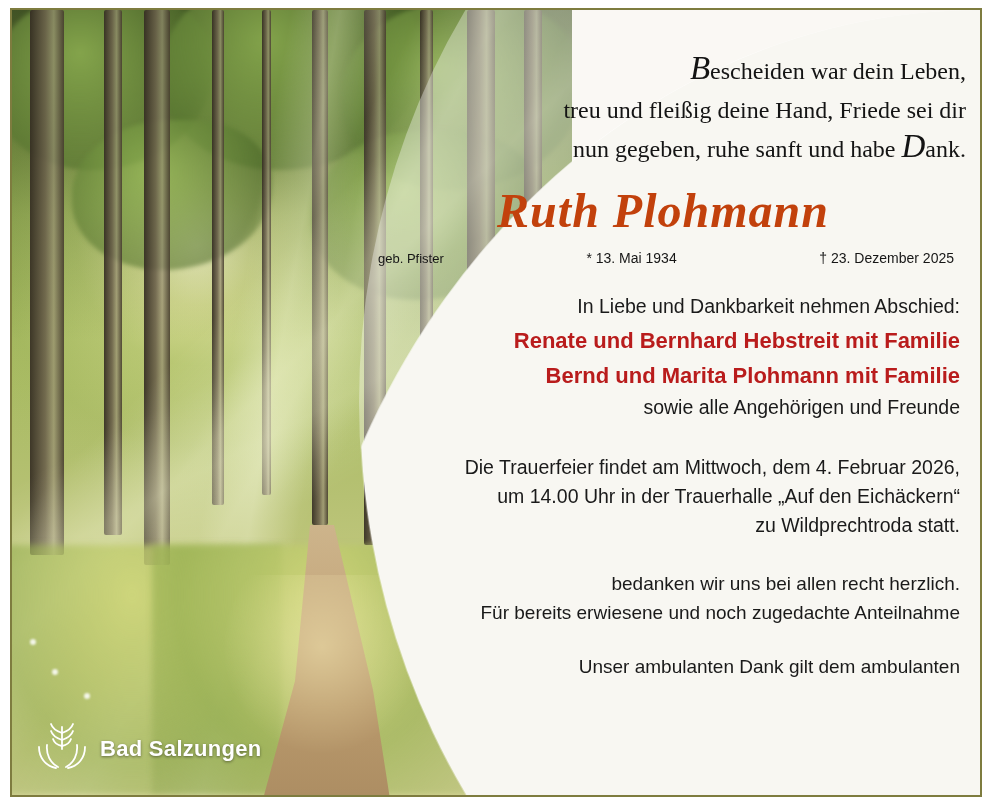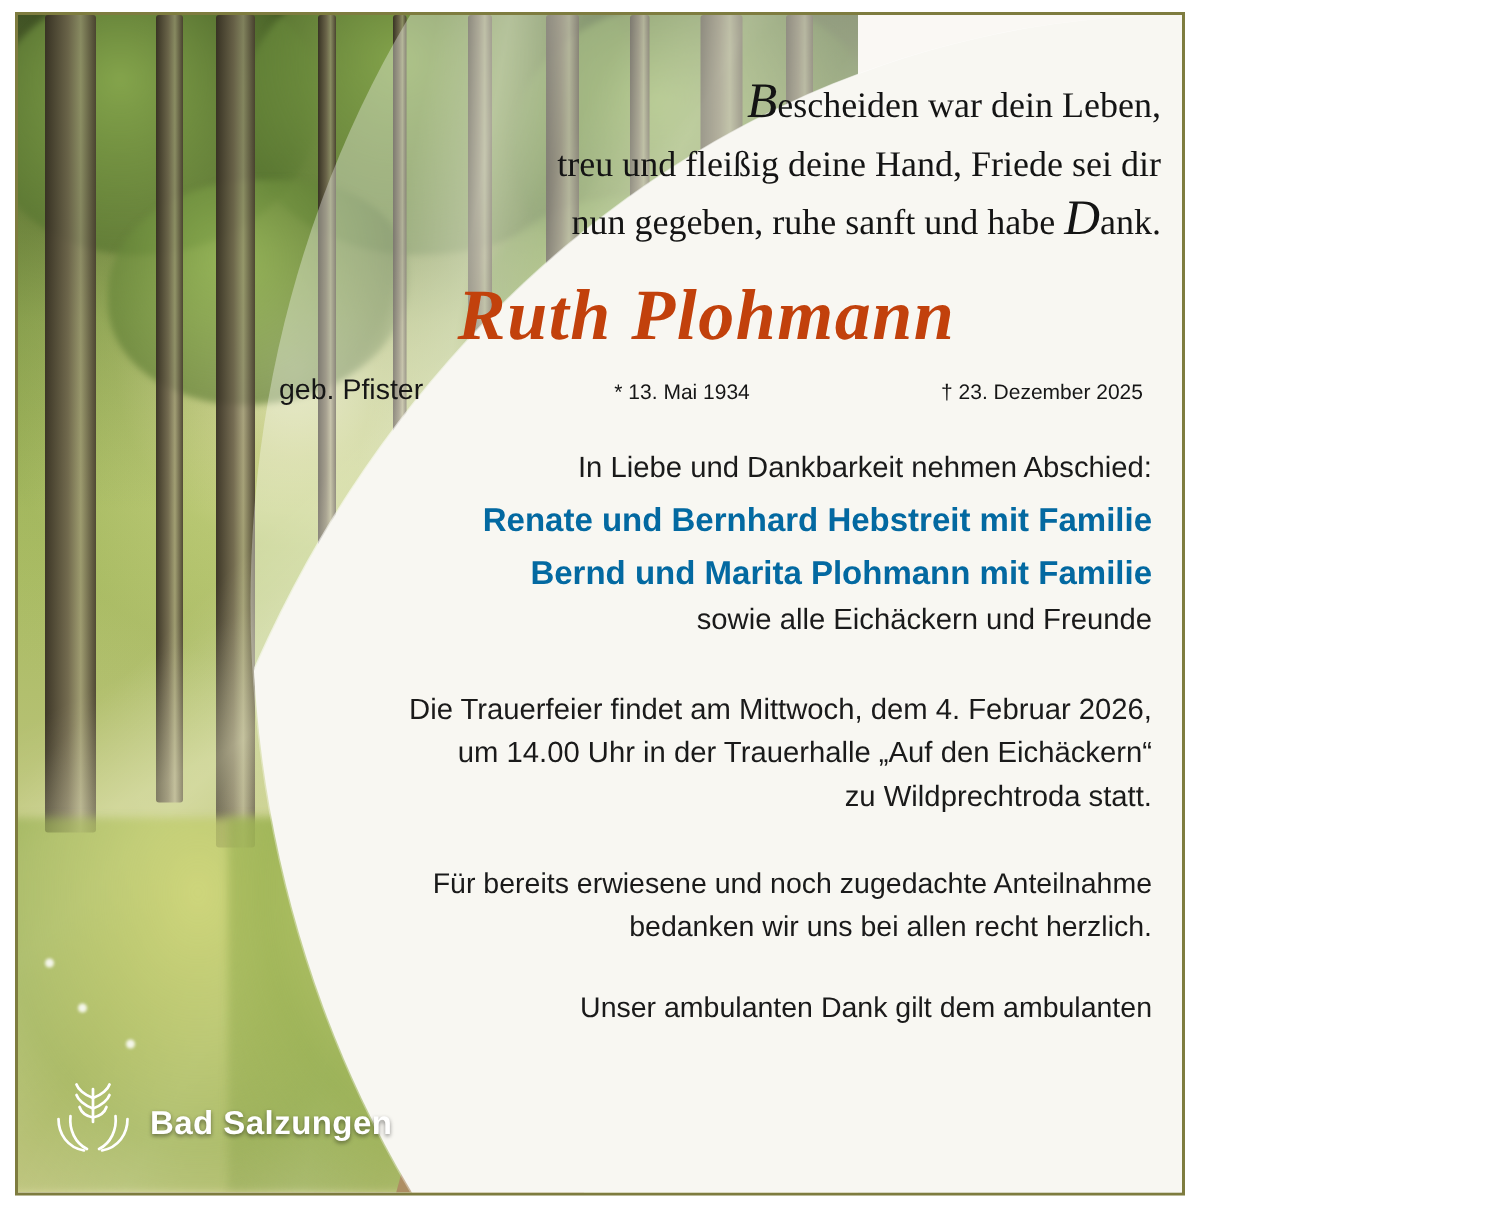"Bescheiden war dein Leben," .frame { width: 780px -> 972px }
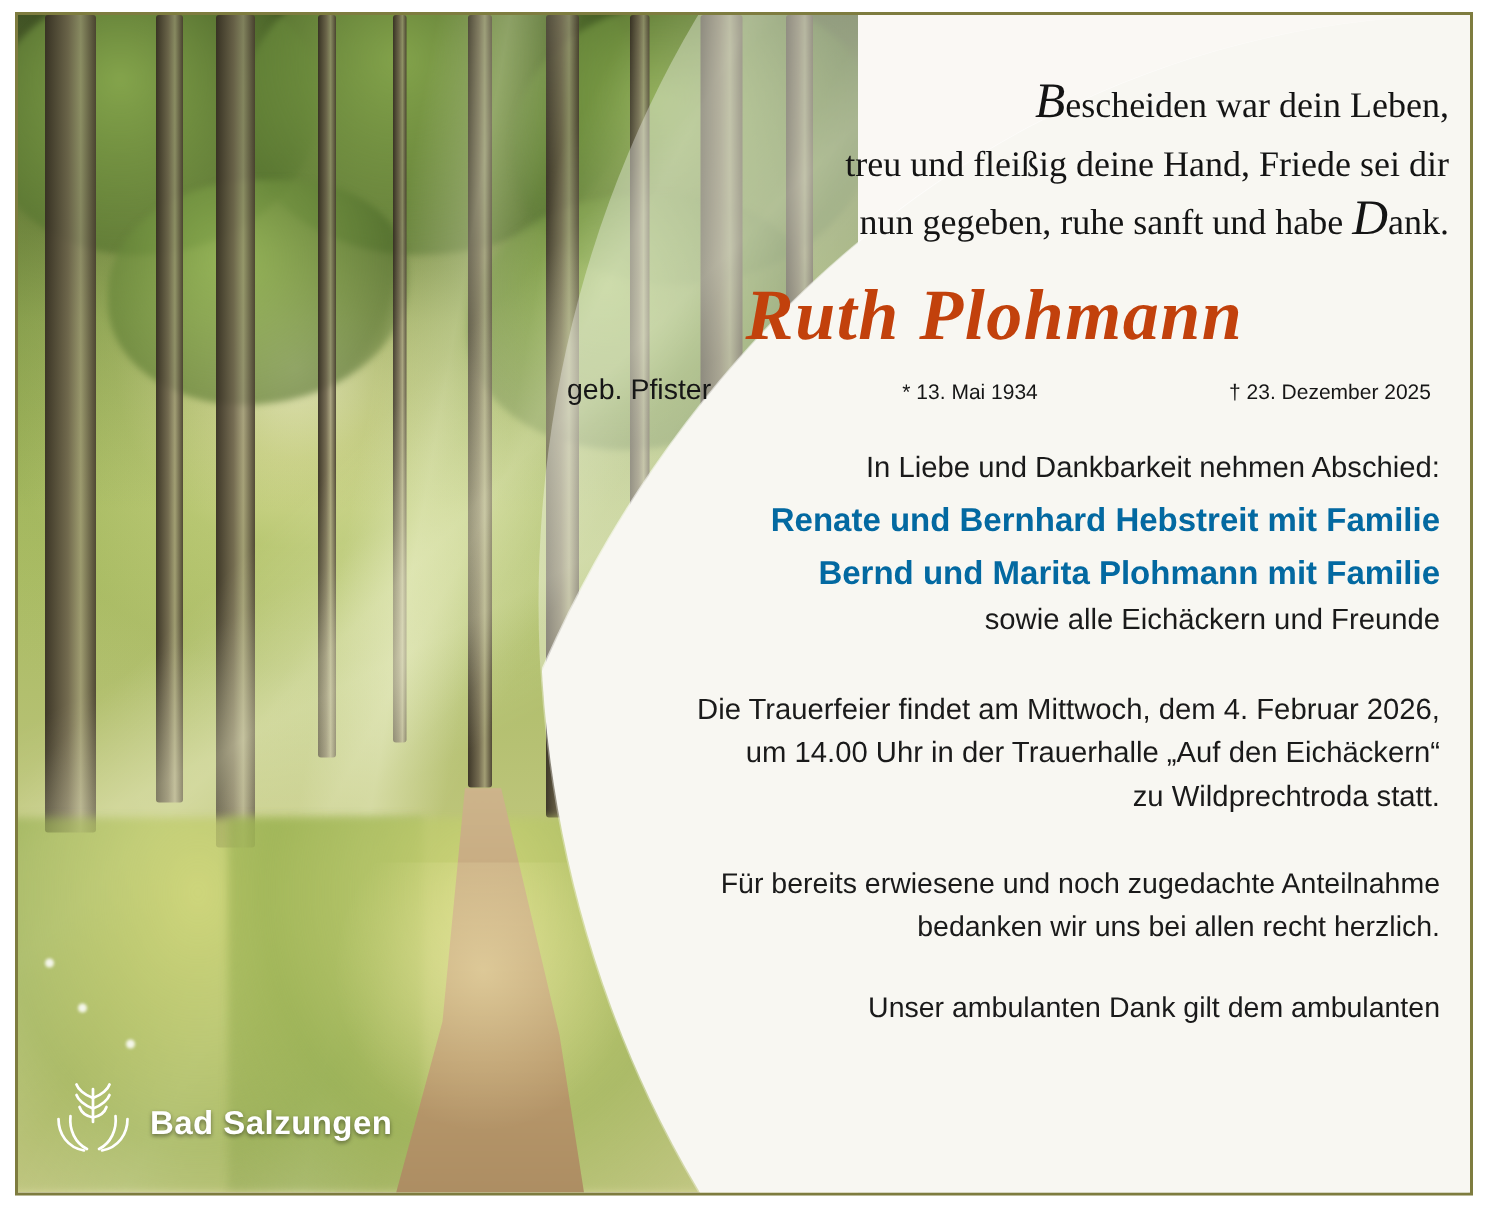"geb. Pfister" .dates-row .maiden { font-size: 19px -> 13px }
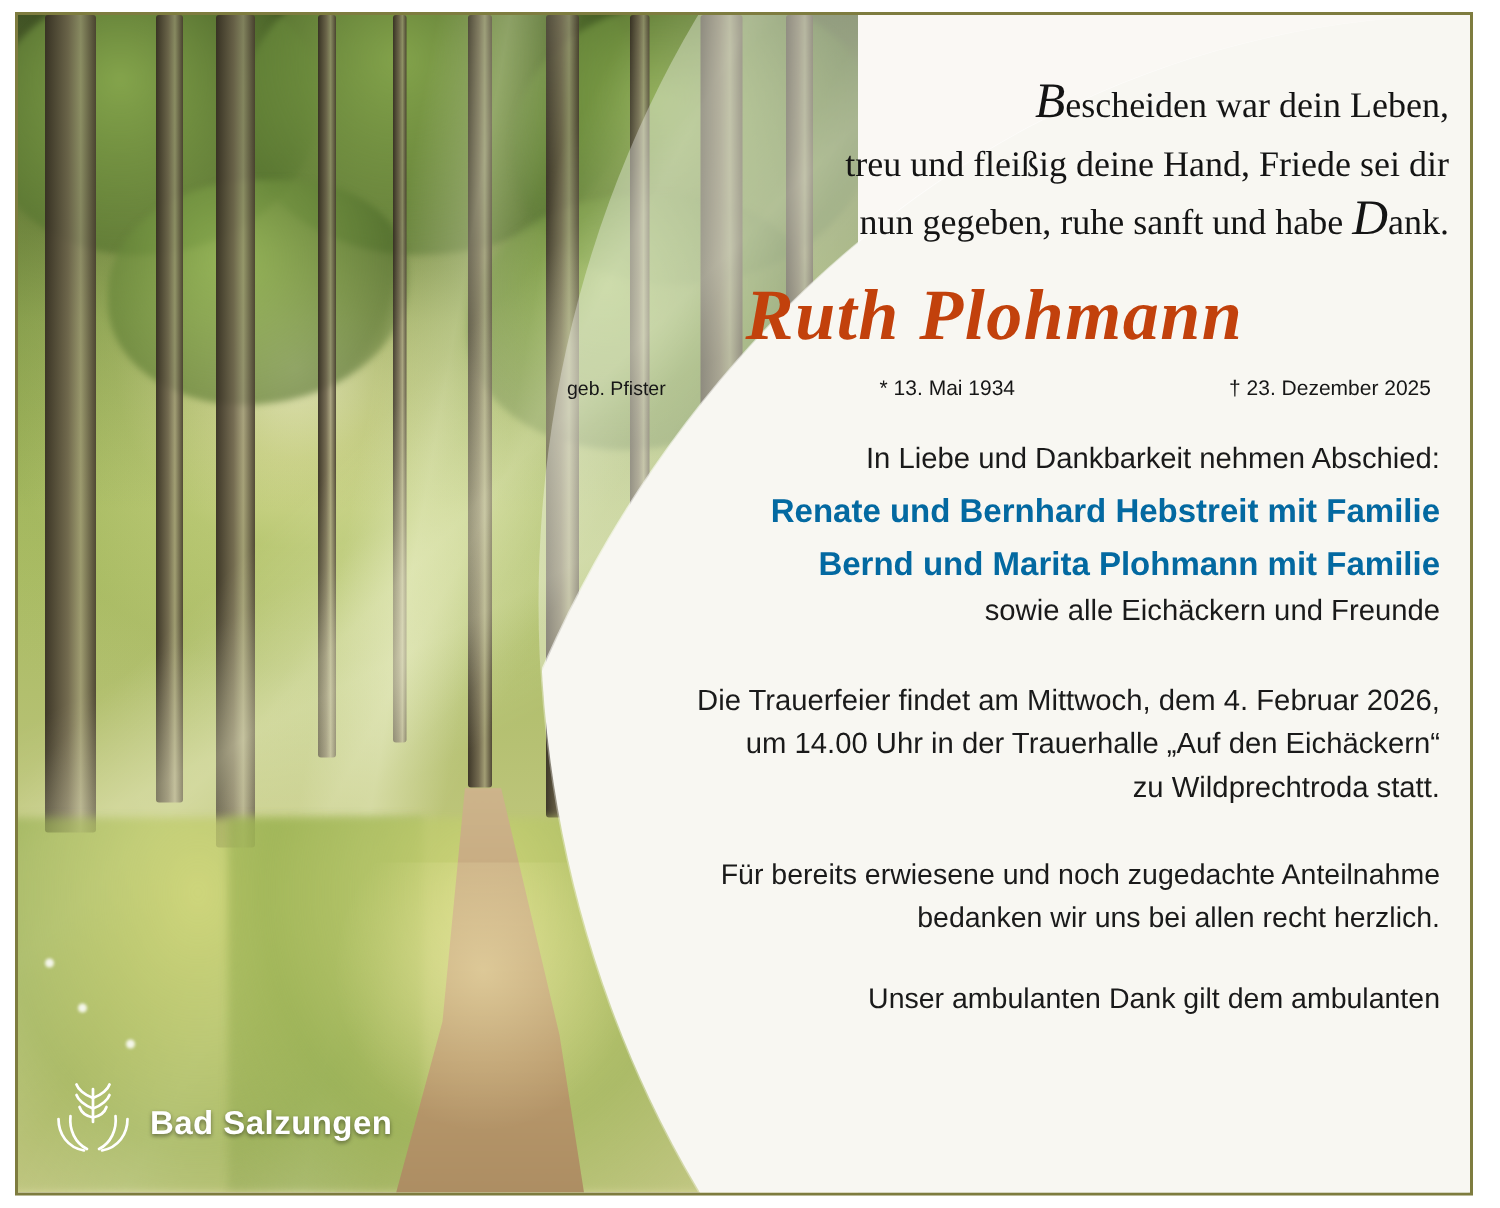"Renate und Bernhard Hebstreit mit" .mourners { color: #0369a1 -> #b91c1c }
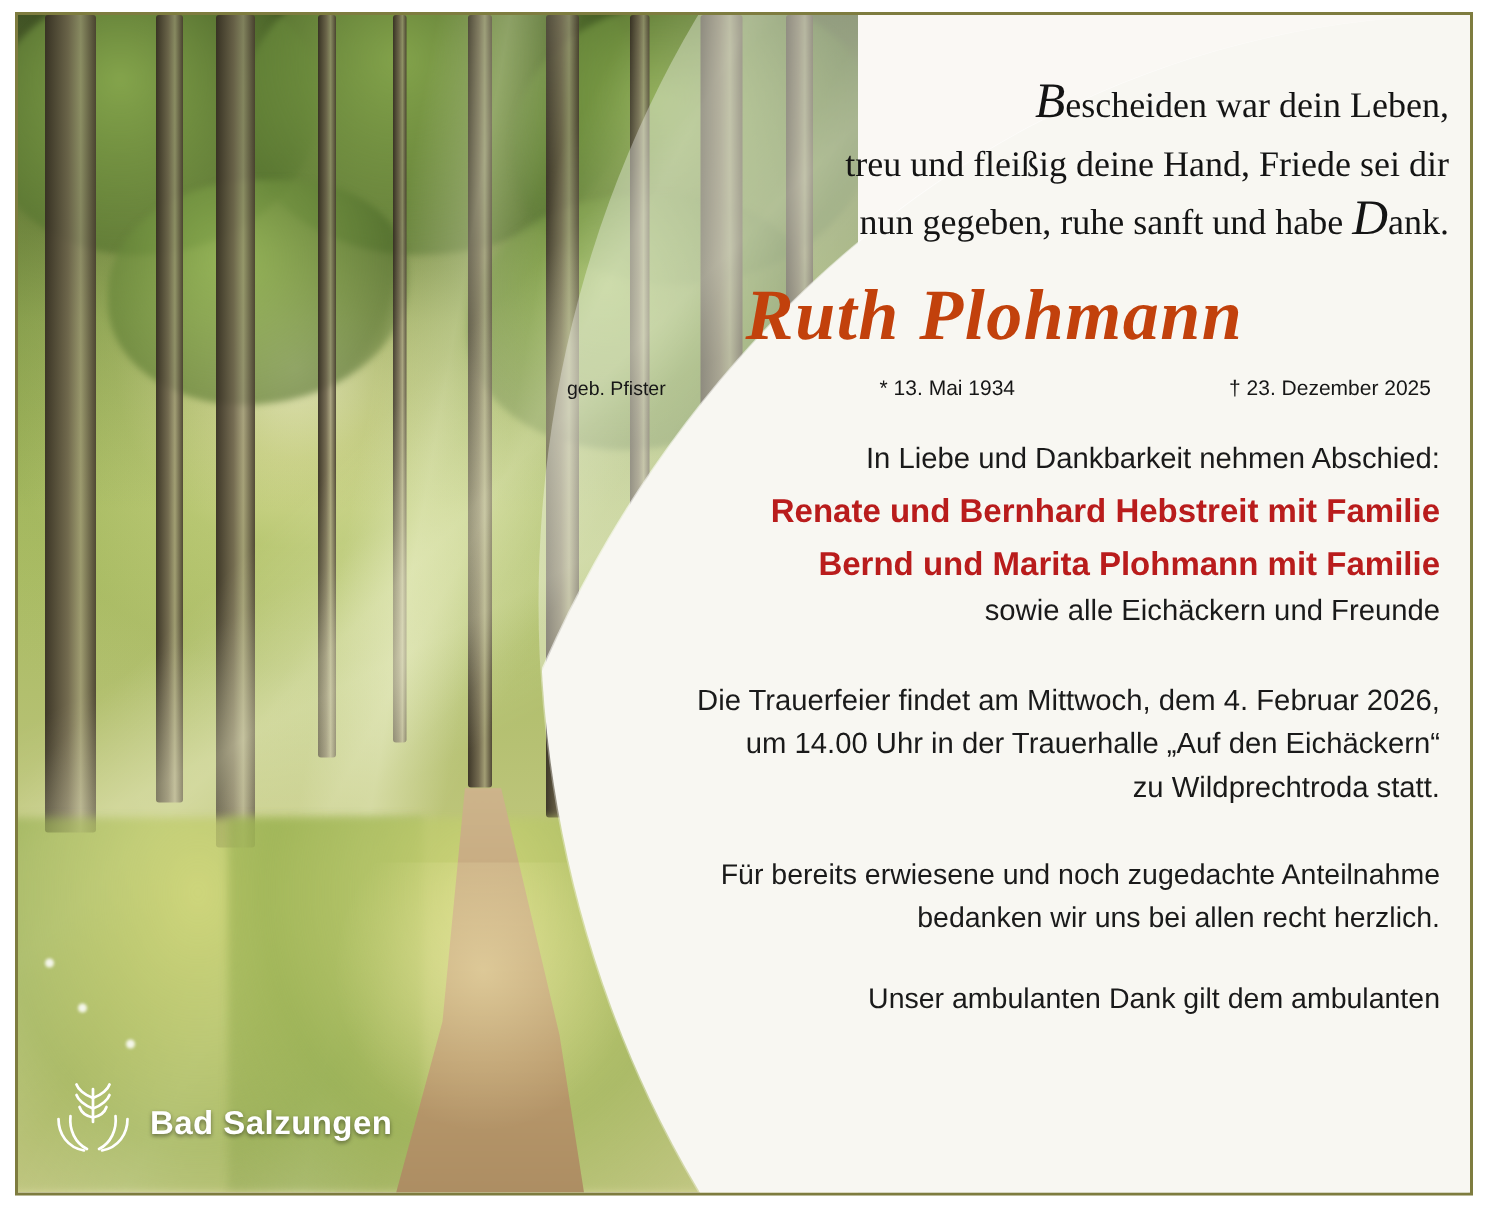"sowie alle Eichäckern und Freunde" div.sub { text: Eichäckern -> Angehörigen }
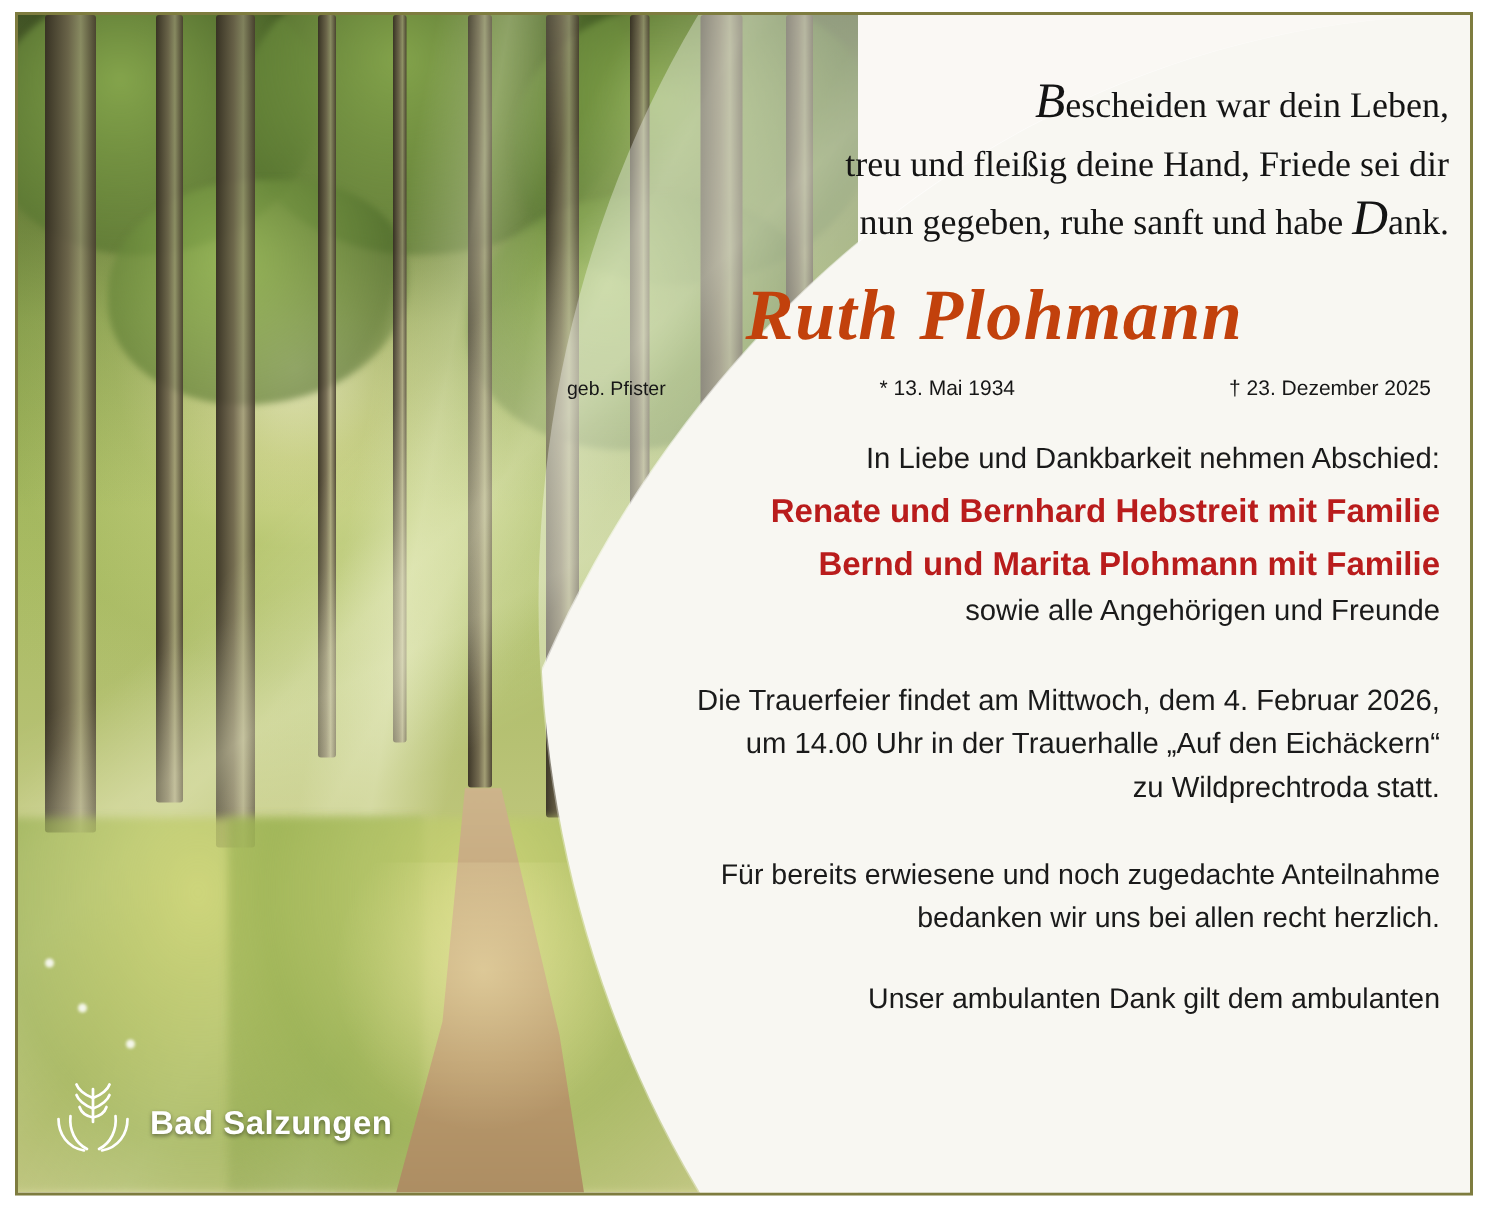"Für bereits erwiesene und noch" div { order: before "bedanken wir uns bei allen" -> after "bedanken wir uns bei allen" }
